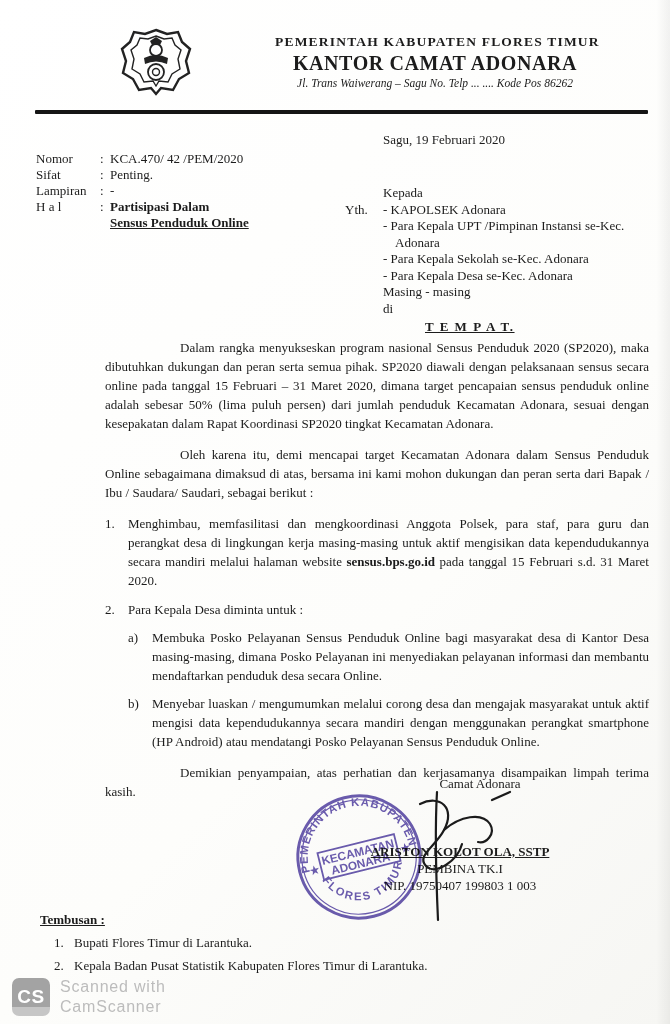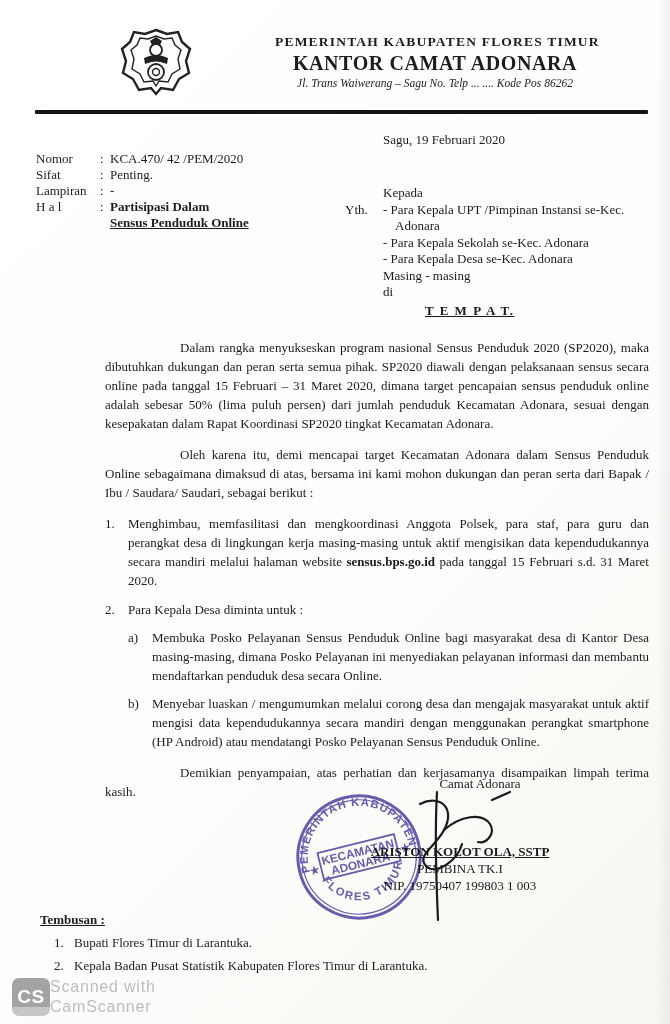"- KAPOLSEK Adonara" span.rcp-line { html: none -> <span>- KAPOLSEK Adonara</span> }
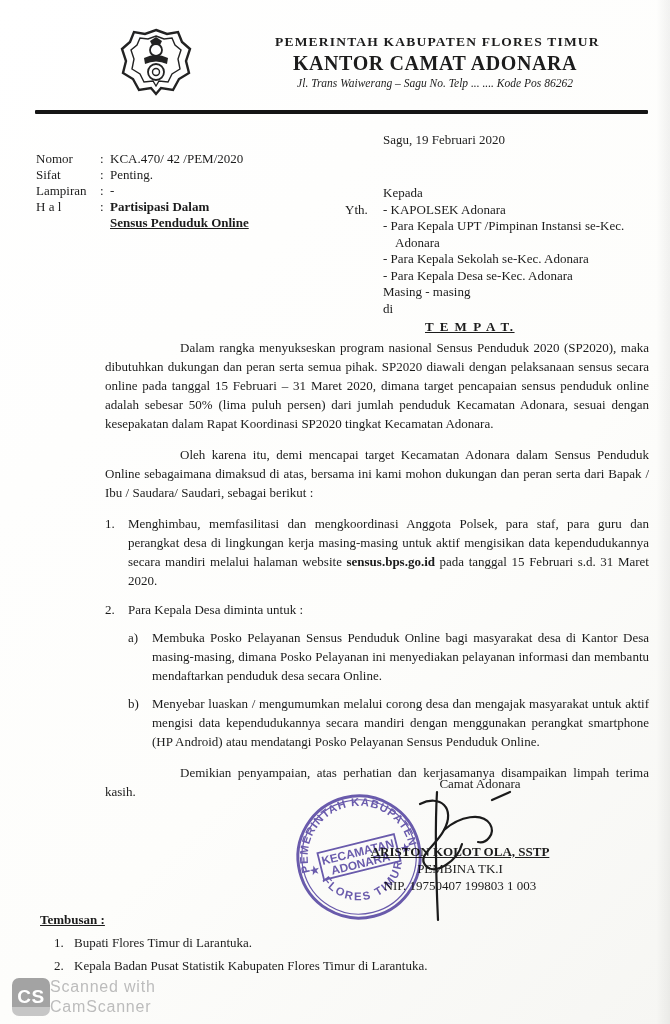"CS" .watermark { gap: none -> 10px }
